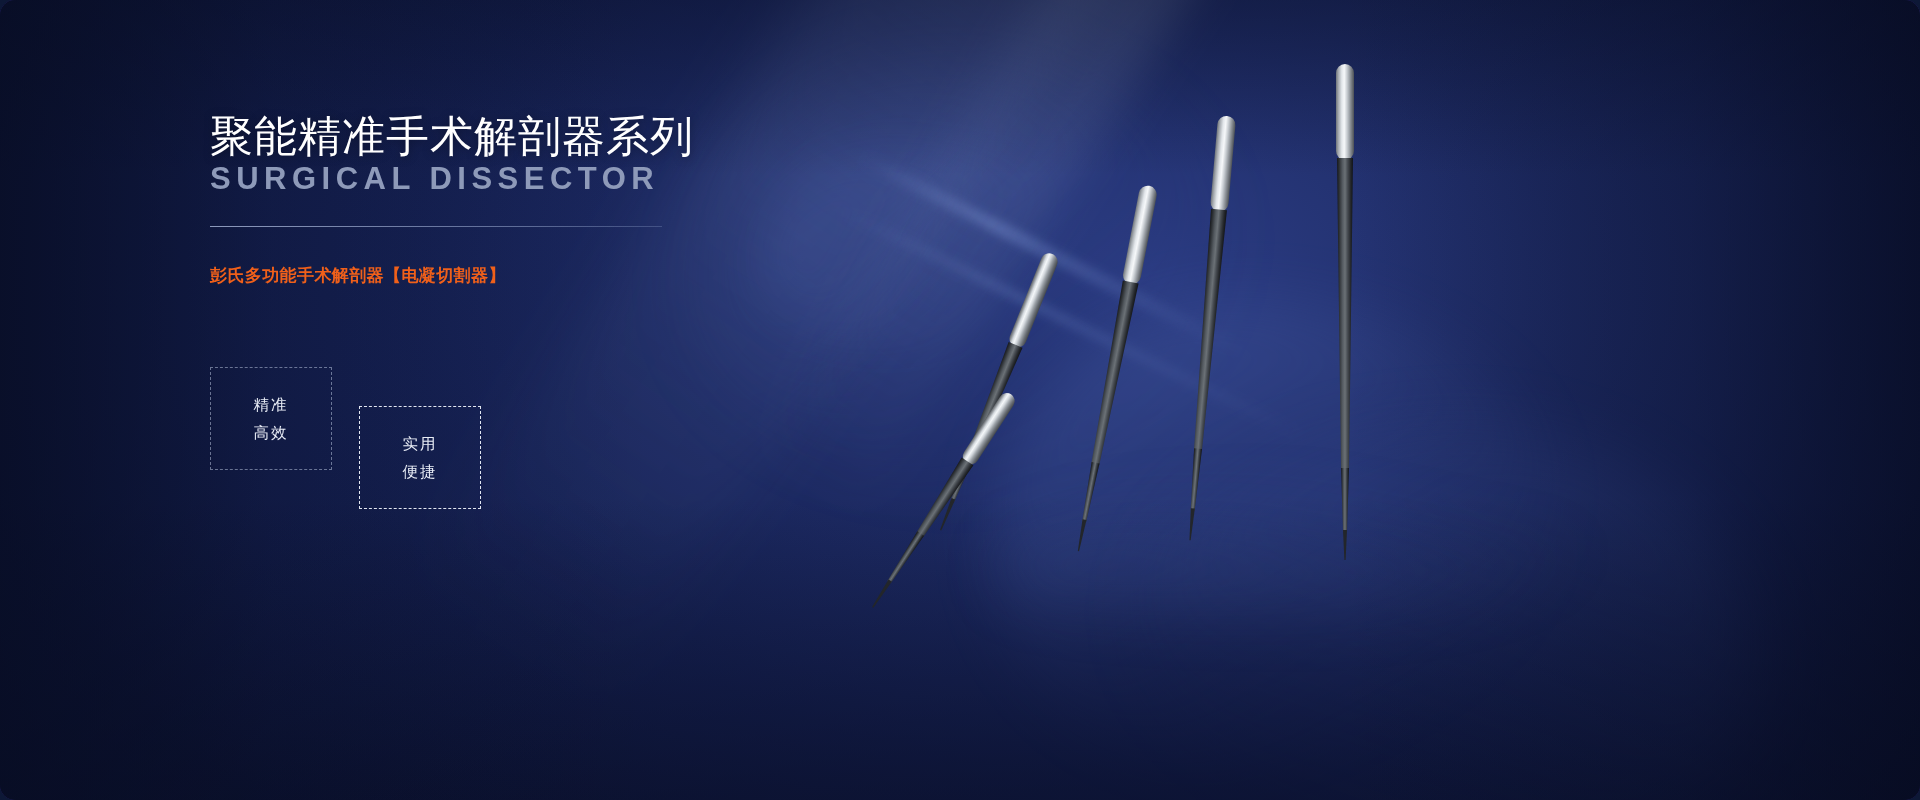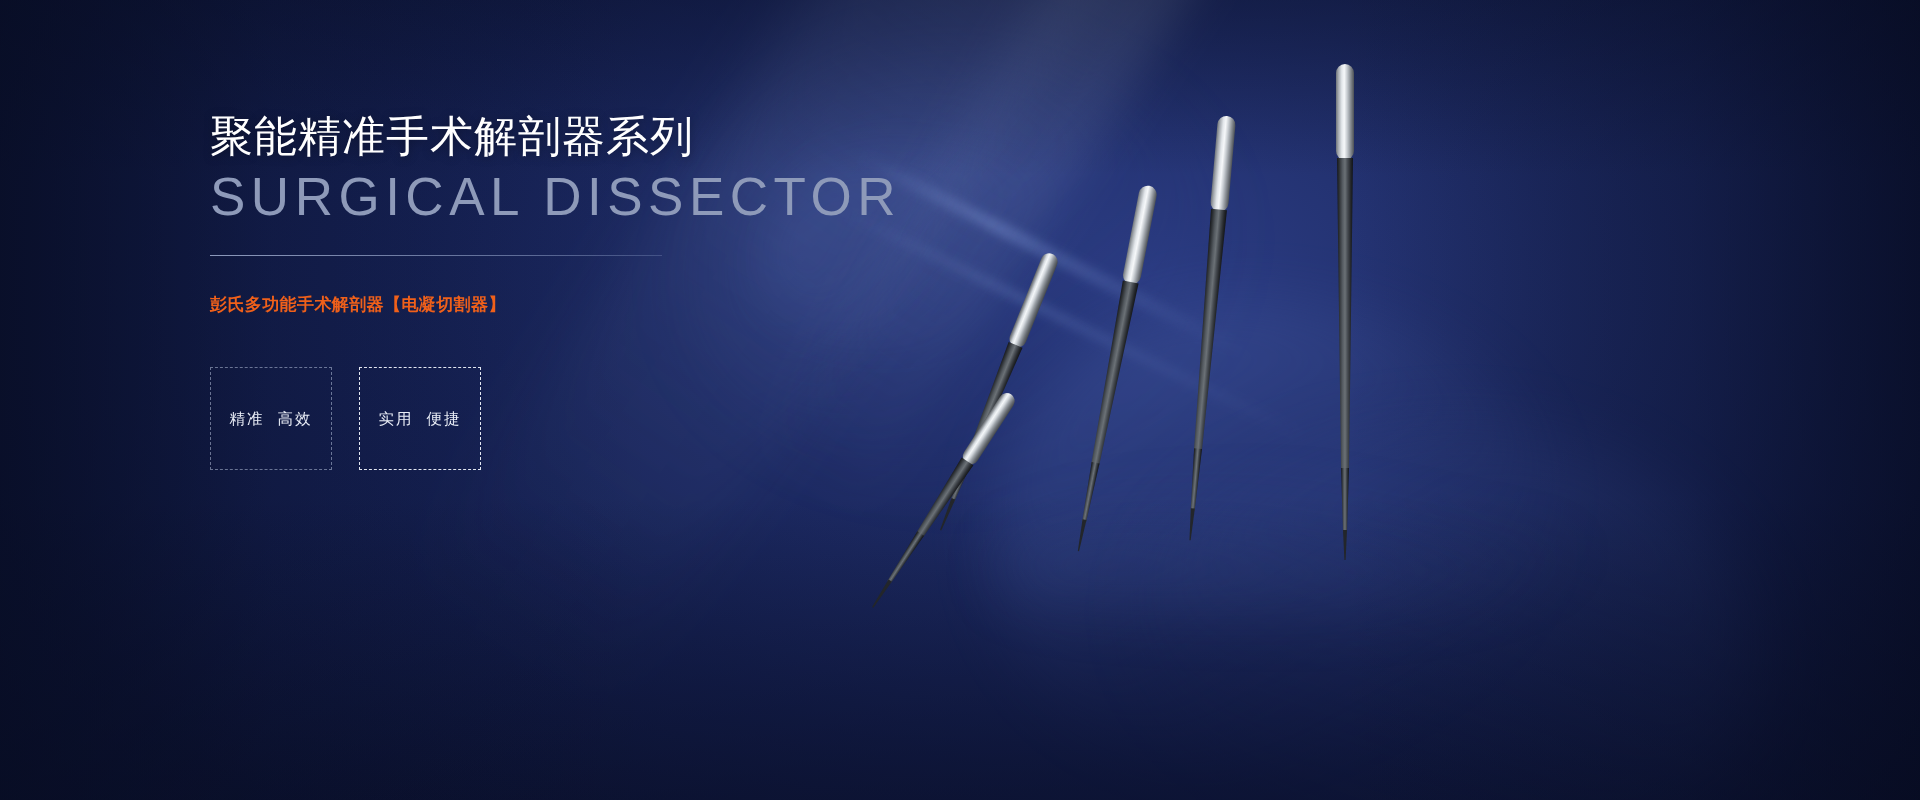"聚能精准手术解剖器系列" .banner { border-radius: none -> 15px }
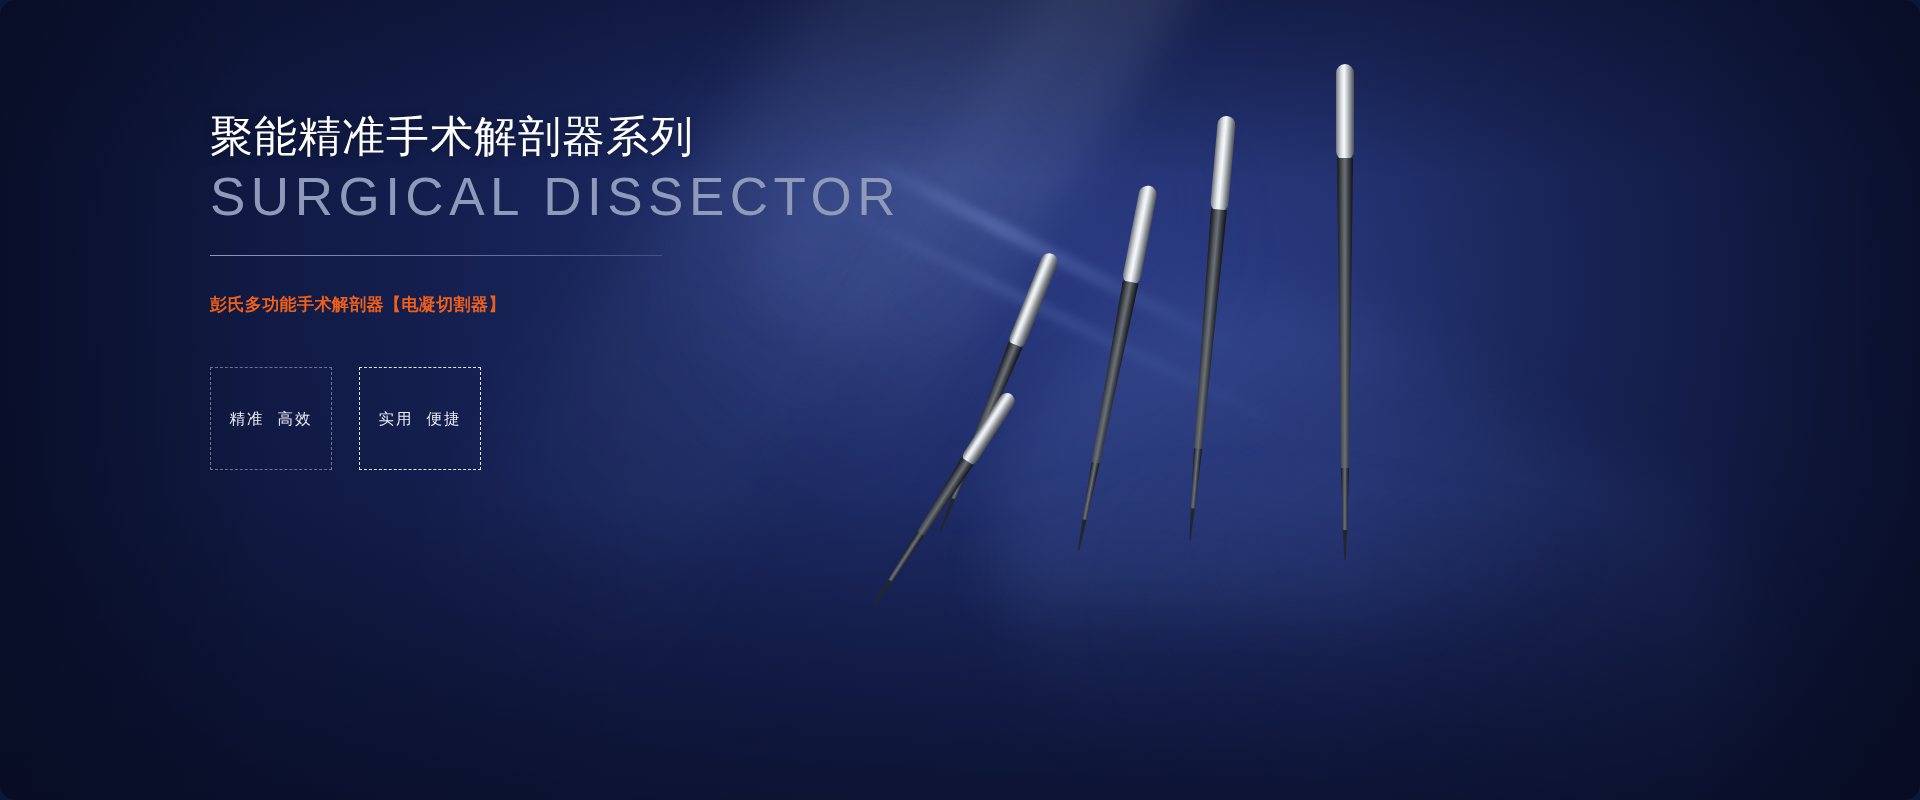"SURGICAL DISSECTOR" .title-en { font-size: 53px -> 31px; font-weight: 400 -> 700; margin-top: 8px -> 2px }
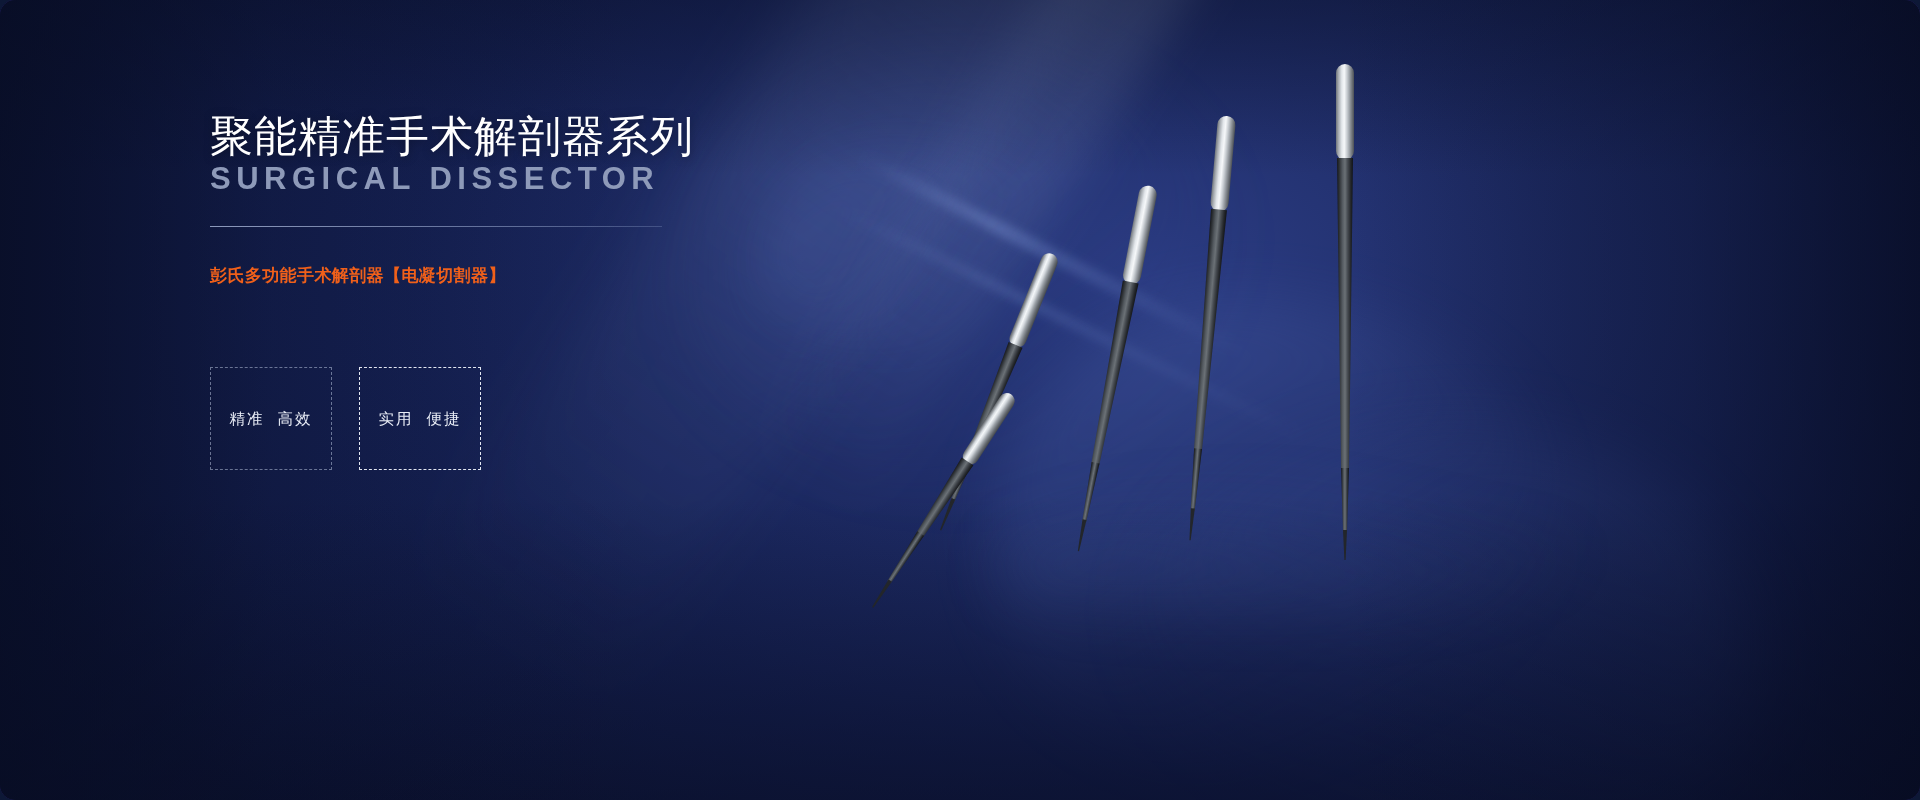"精准" .feature-box { flex-direction: none -> column }
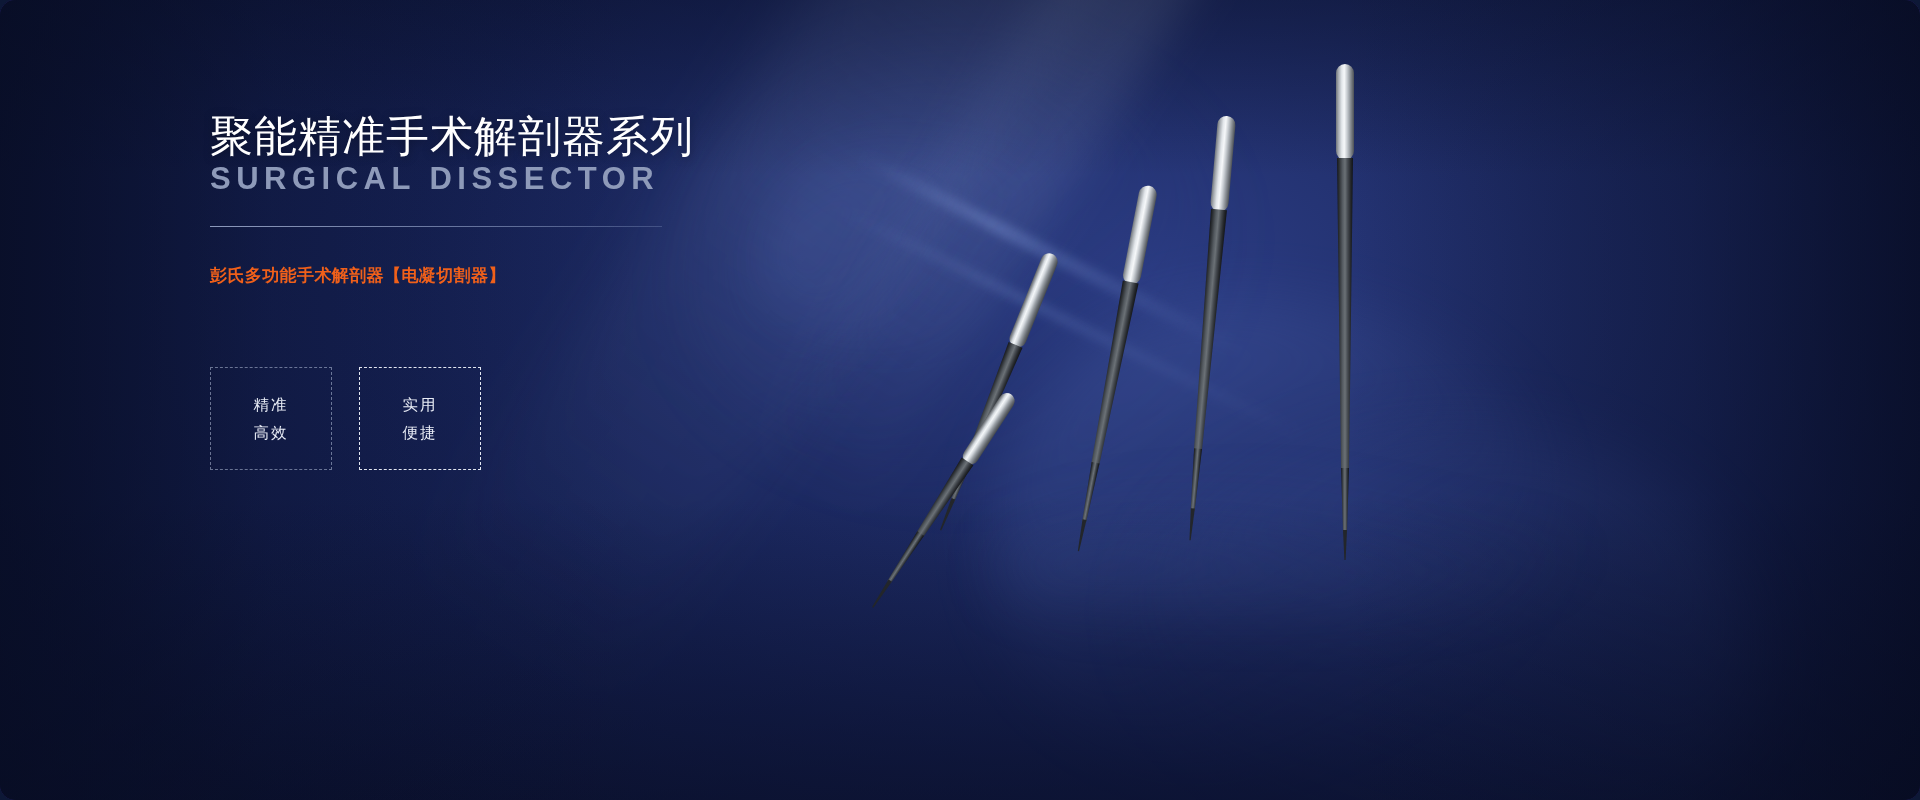"实用" .feature-box.bright { margin-top: none -> 39px }
